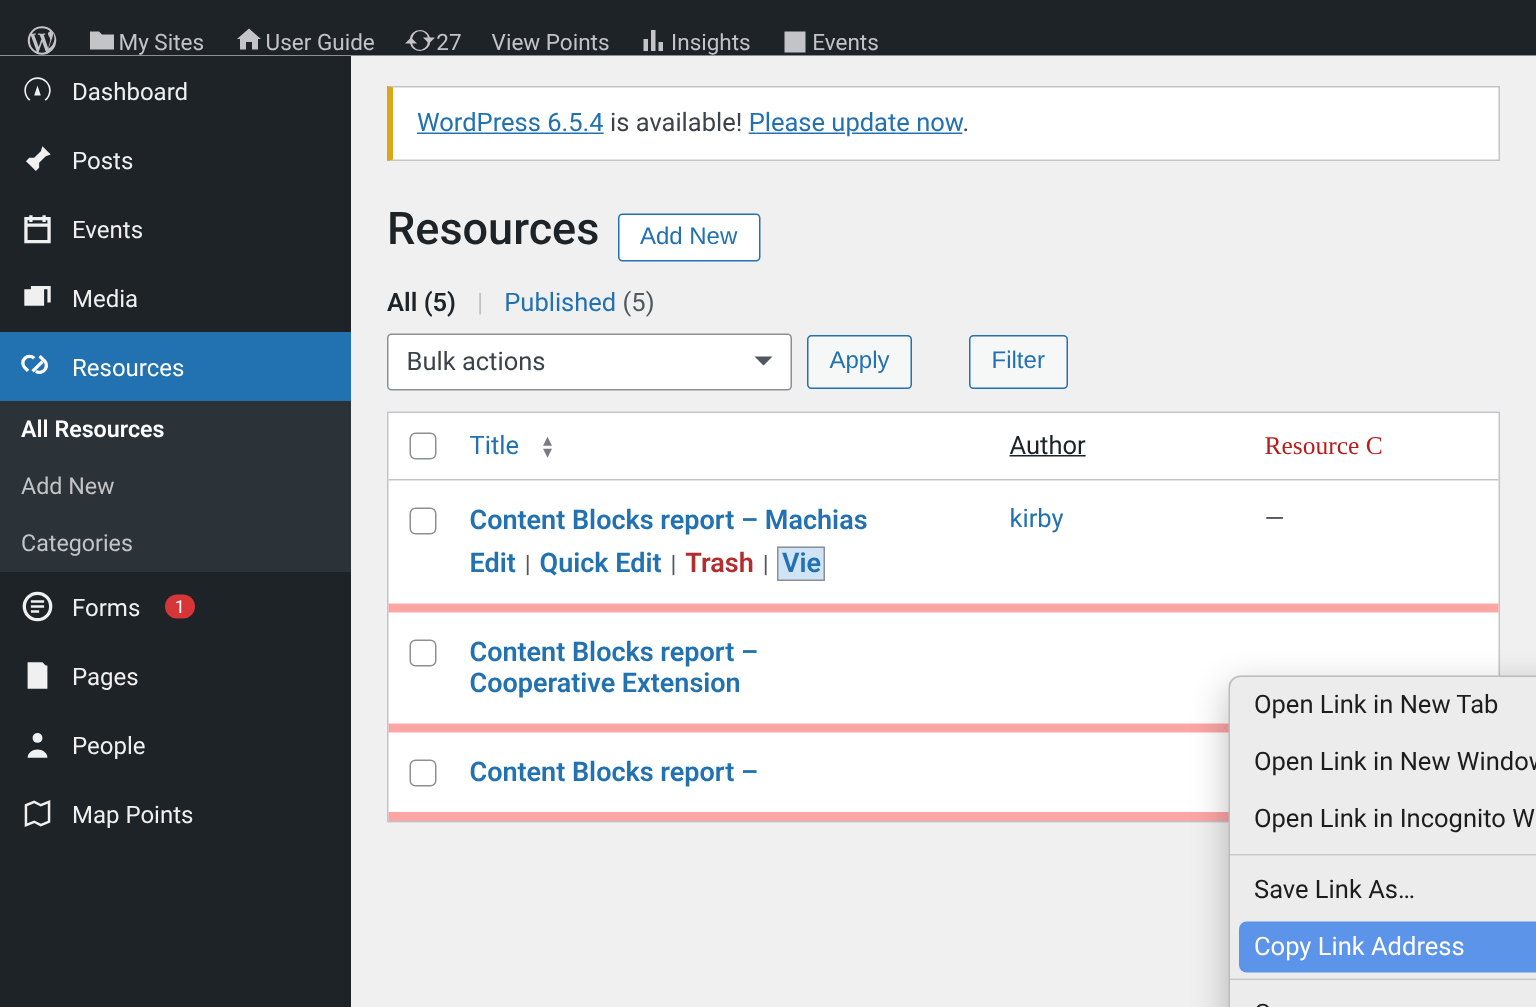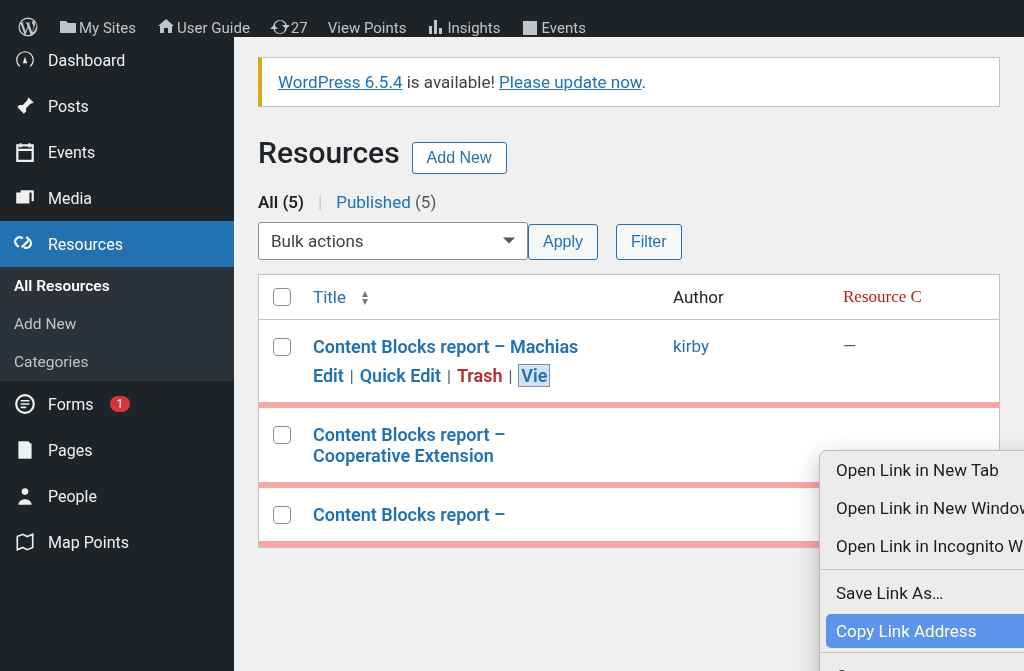"Bulk actions" .actions-row { align-items: flex-end -> center; gap: none -> 10px }
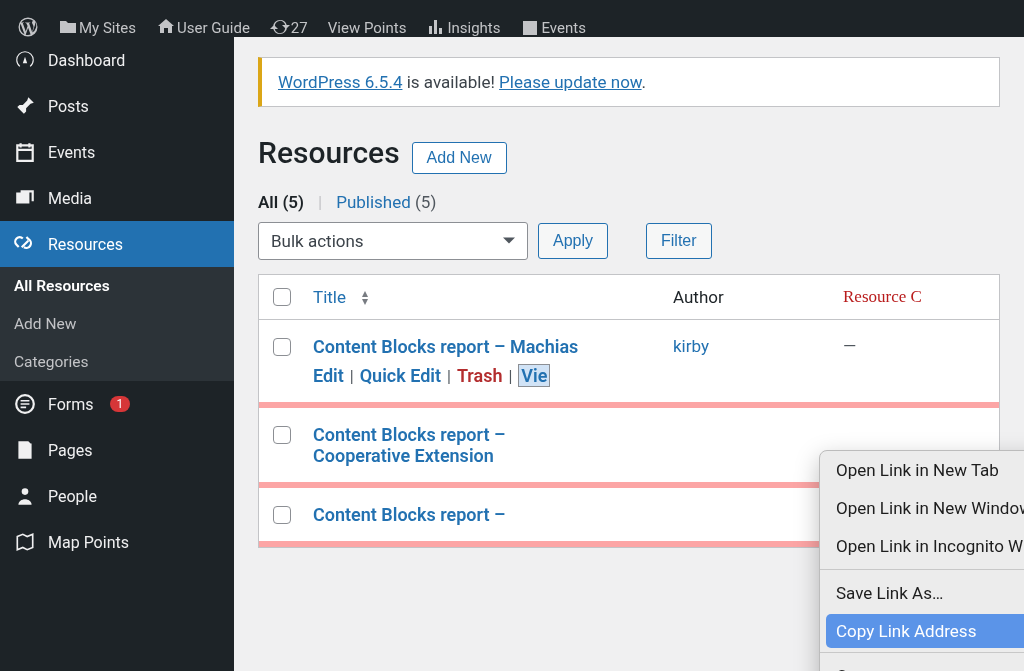"Author" .th-author { text-decoration: none -> underline }
